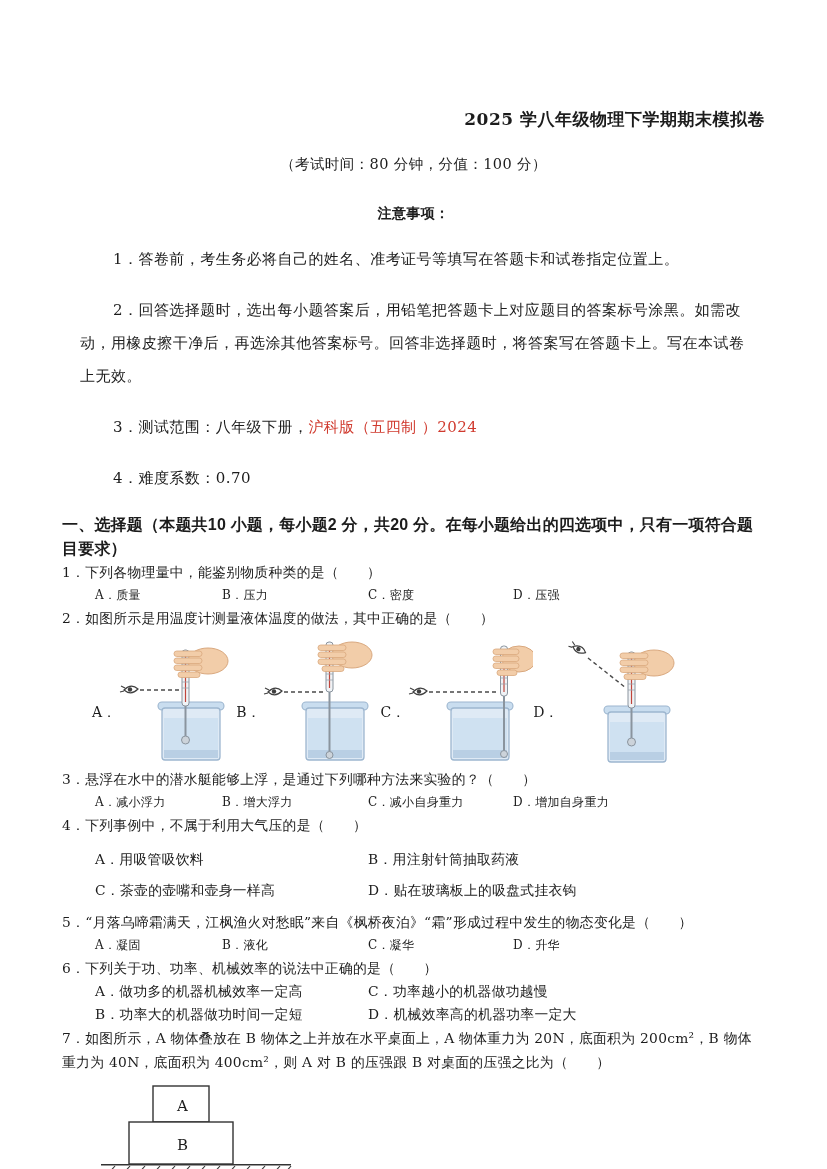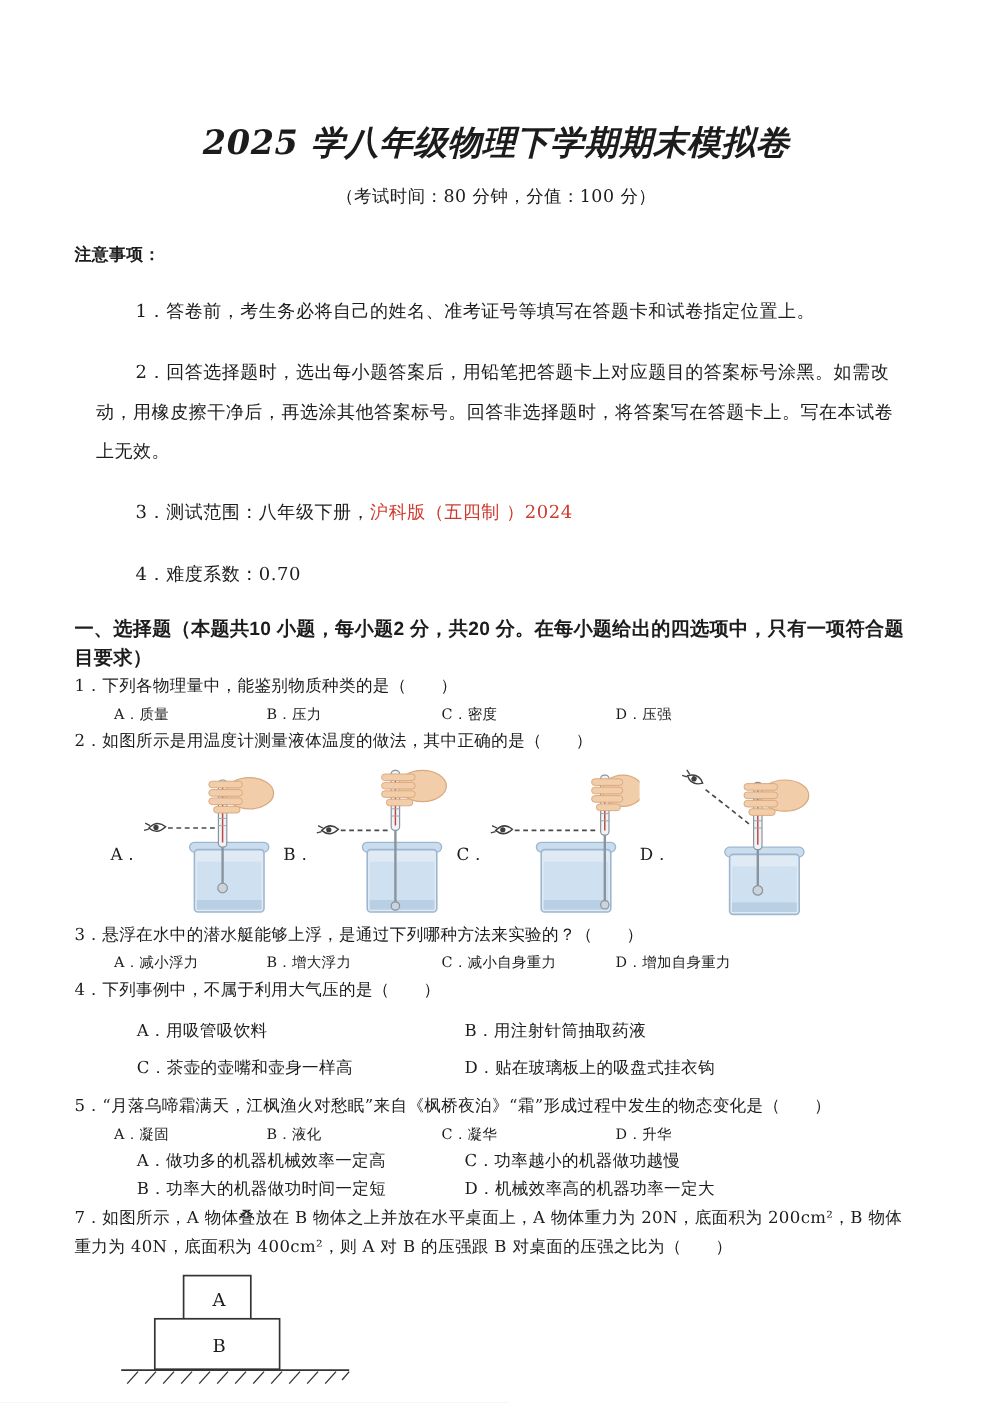"2025 学八年级物理下学期期末模拟卷" .title { font-size: 28px -> 17px; font-style: italic -> none; text-align: center -> right }
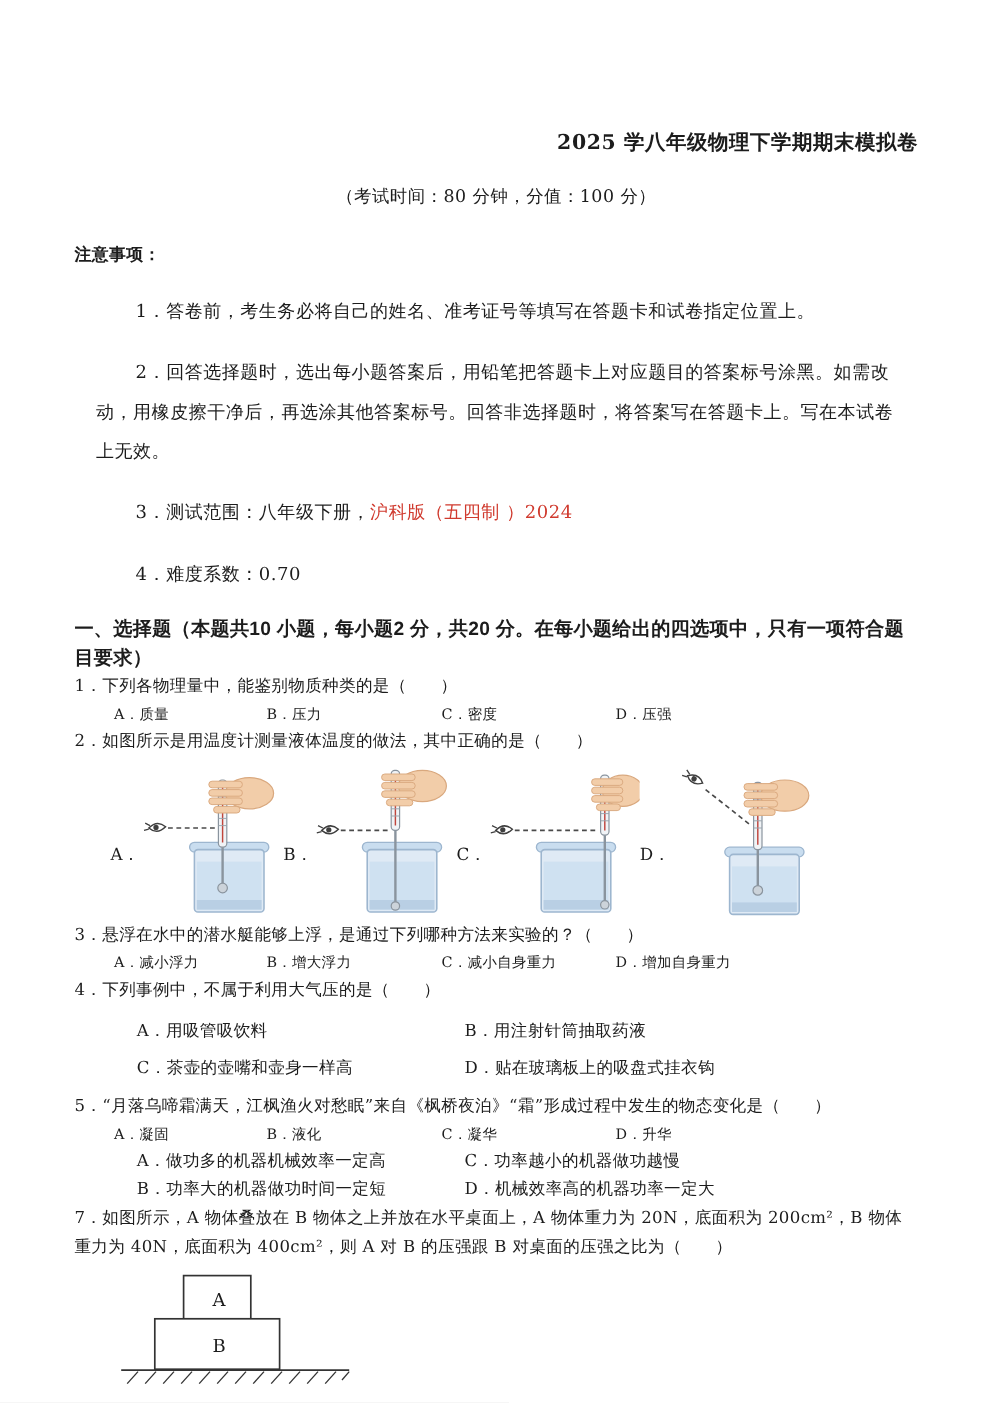"注意事项：" .notes-heading { text-align: none -> center }
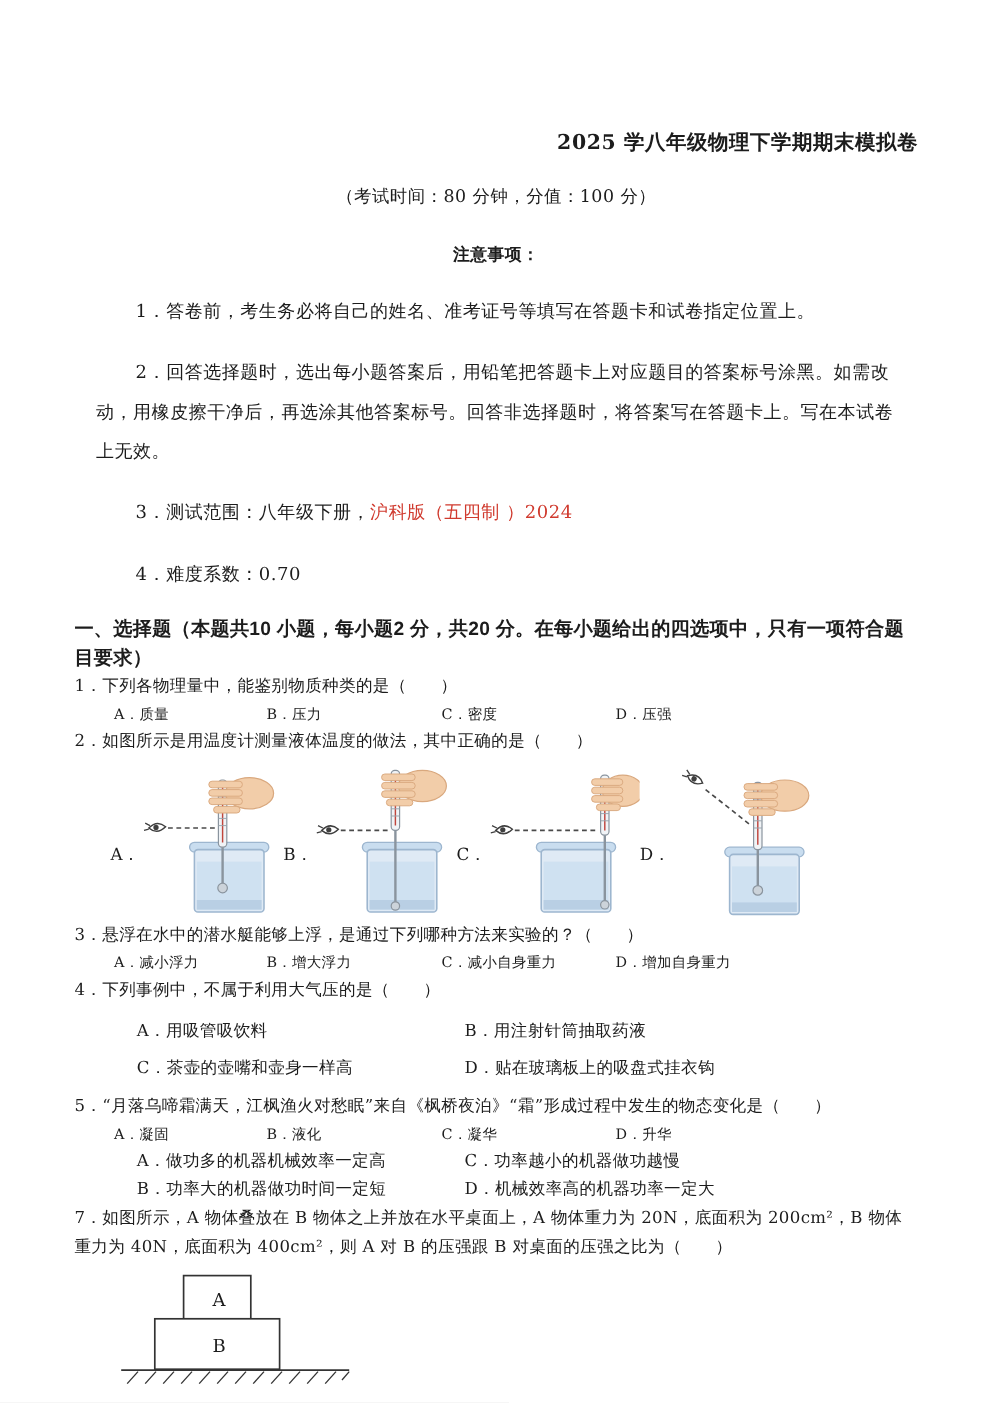"A．用吸管吸饮料" .opts2 { margin-left: 52px -> 33px }
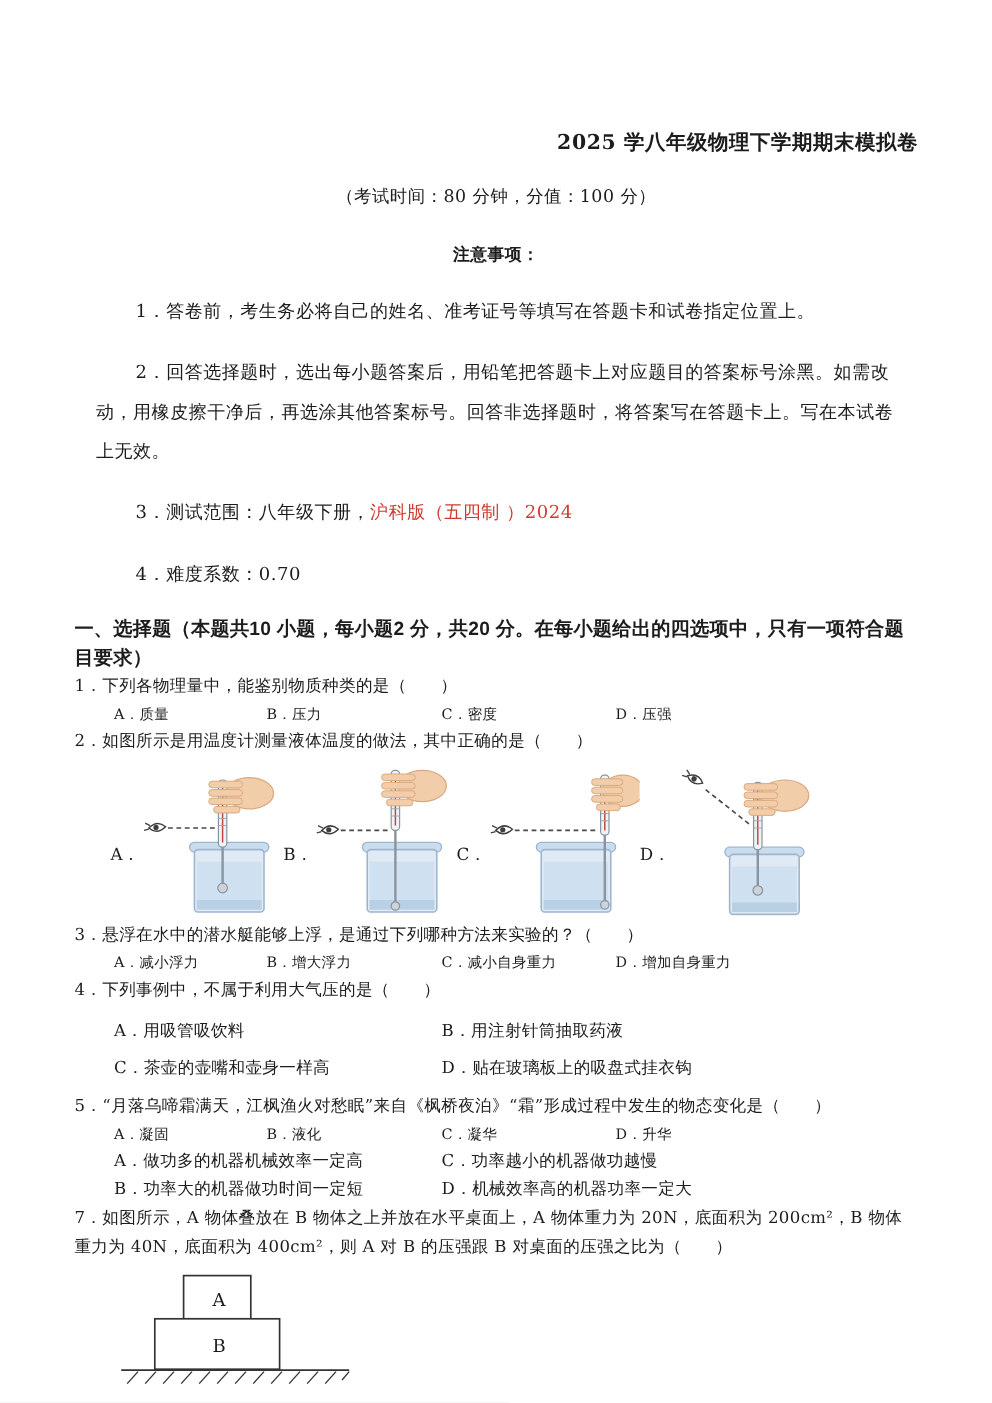"6．下列关于功、功率、机械效率的说法中正确的是（ ）" p.stem { html: none -> <p>6．下列关于功、功率、机械效率的说法中正确的是（ ）</p> }
